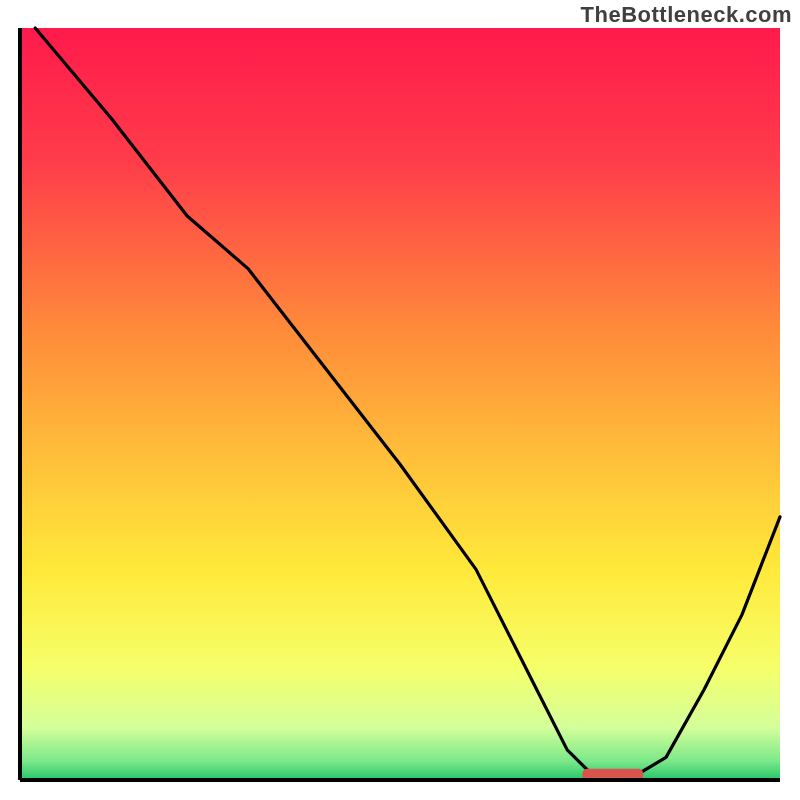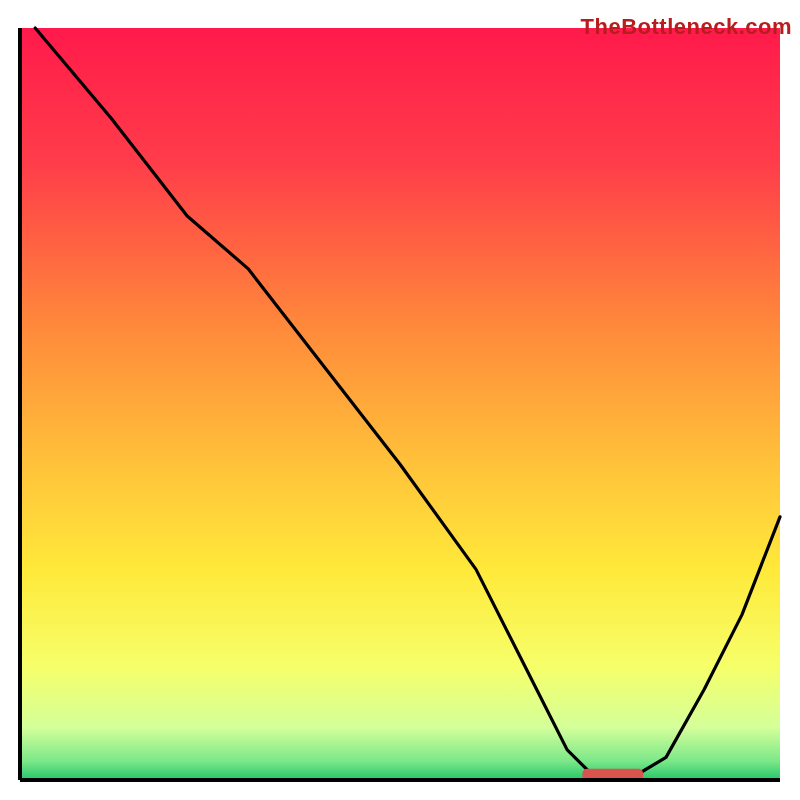"TheBottleneck.com" .watermark { color: #b91c1c -> #404040; top: 14px -> 2px }
